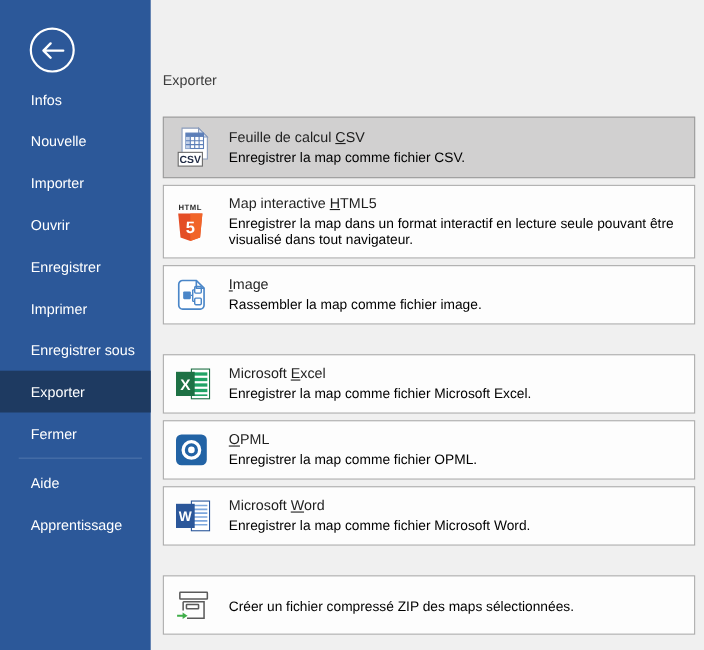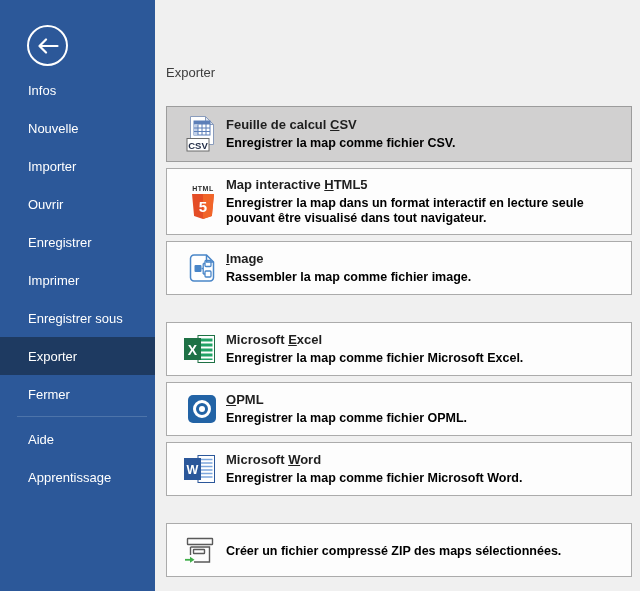"Infos" .sidebar { width: 155px -> 137px }
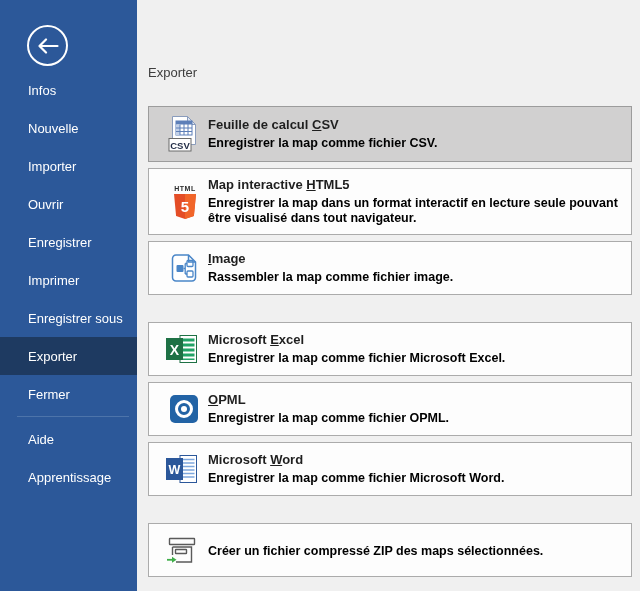"Feuille de calcul CSV" .tile-text { font-weight: bold -> none }
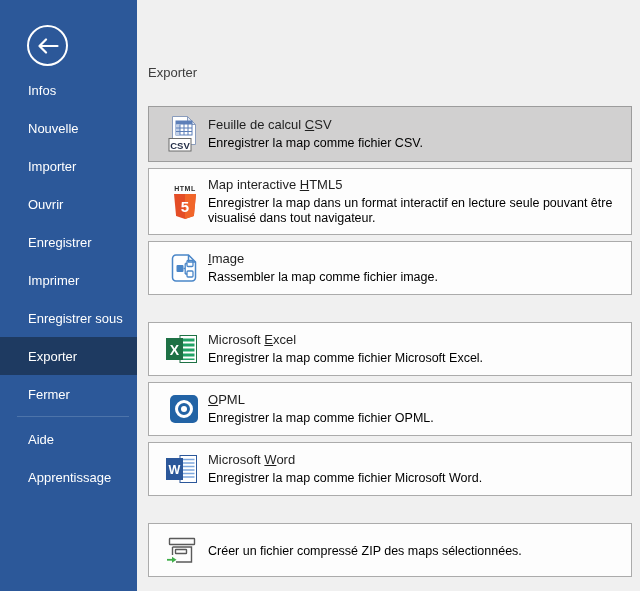"CSV" .tile-icon { justify-content: flex-end -> flex-start }
